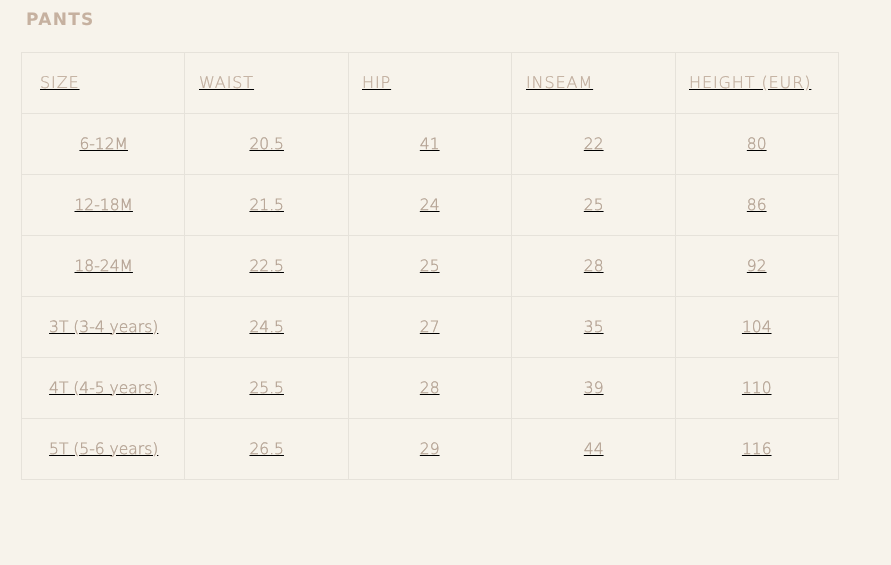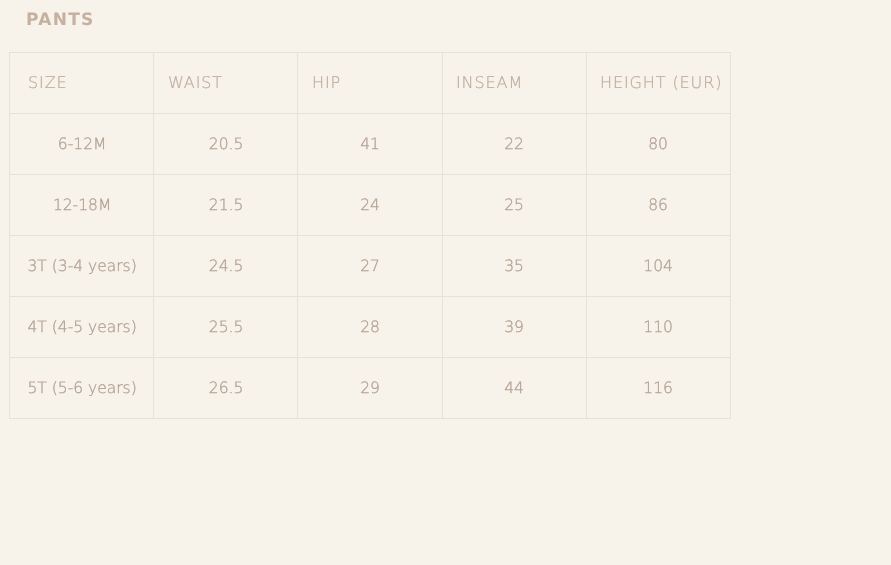"SIZE" table.size-table { left: 9px -> 21px; text-decoration: none -> underline; width: 722px -> 818px }
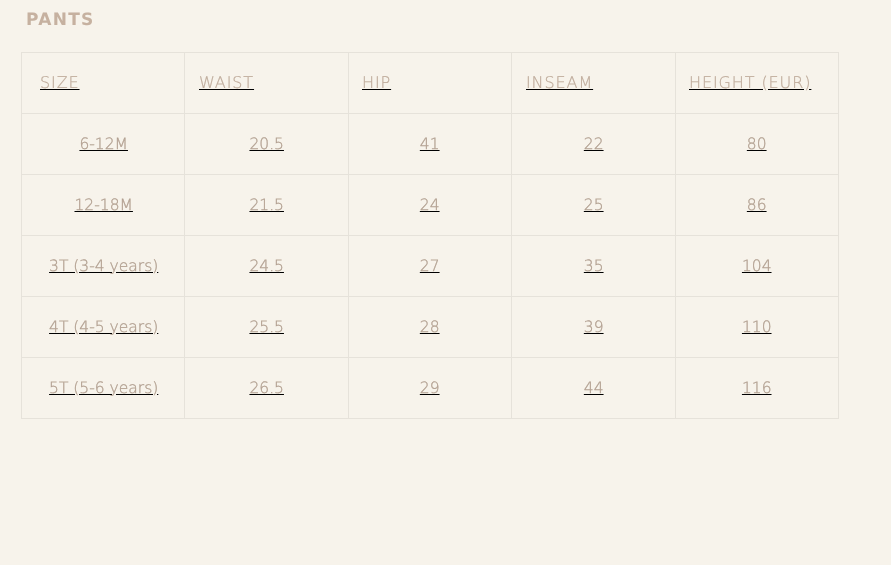"18-24M" tr { html: none -> <tr> <td>18-24M</td> <td>22.5</td> <td>25</td> <td>28</td> <td>92</td> </tr> }
